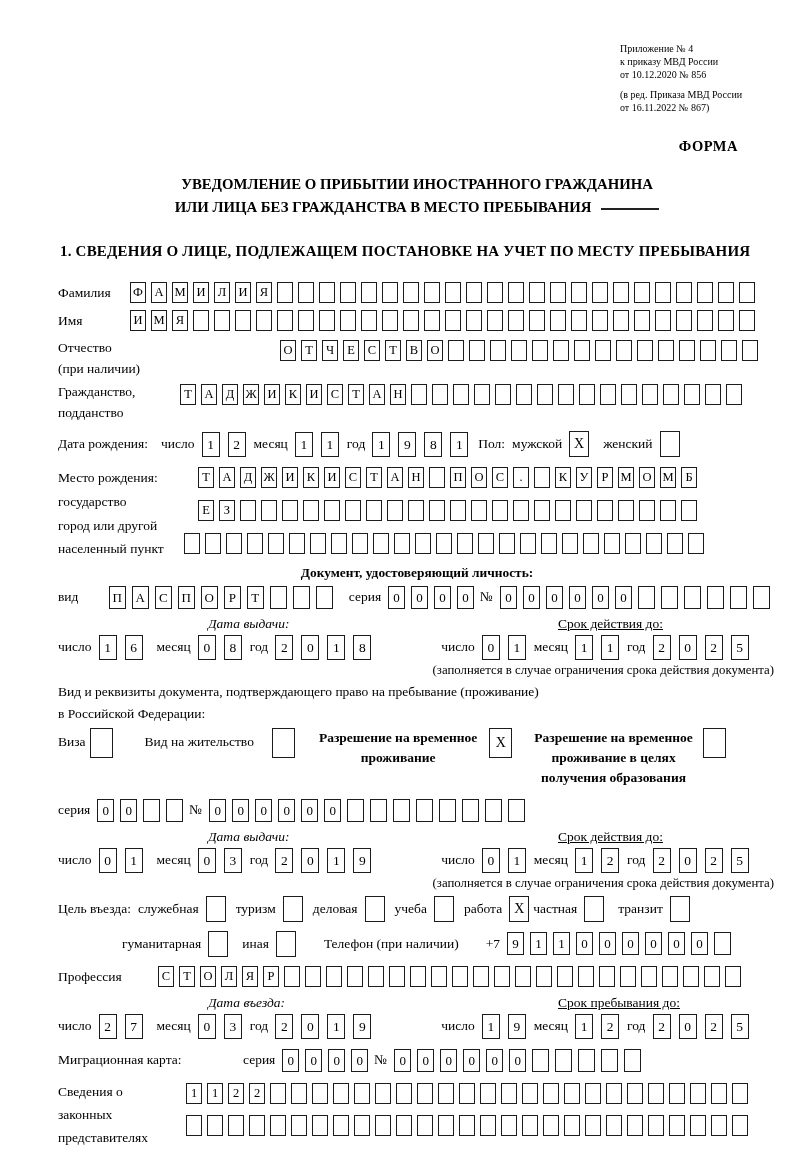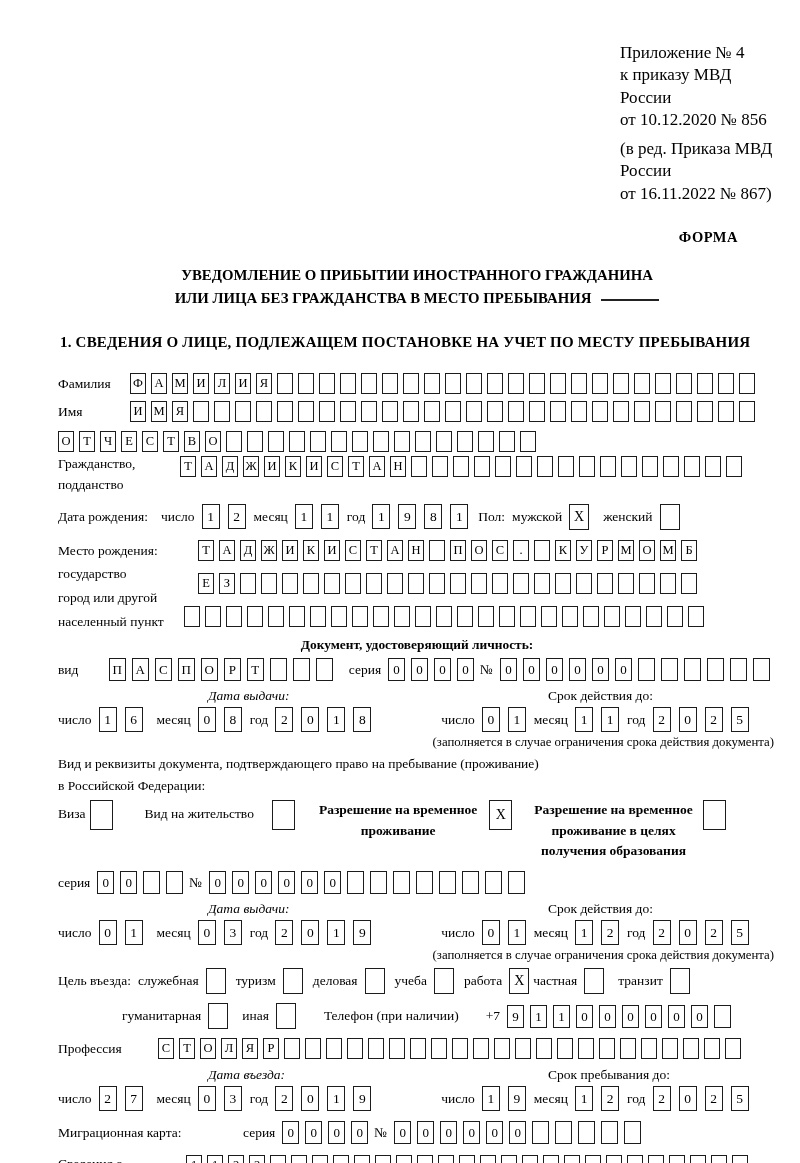"Приложение № 4" .hdr-block { font-size: 17px -> 10px }
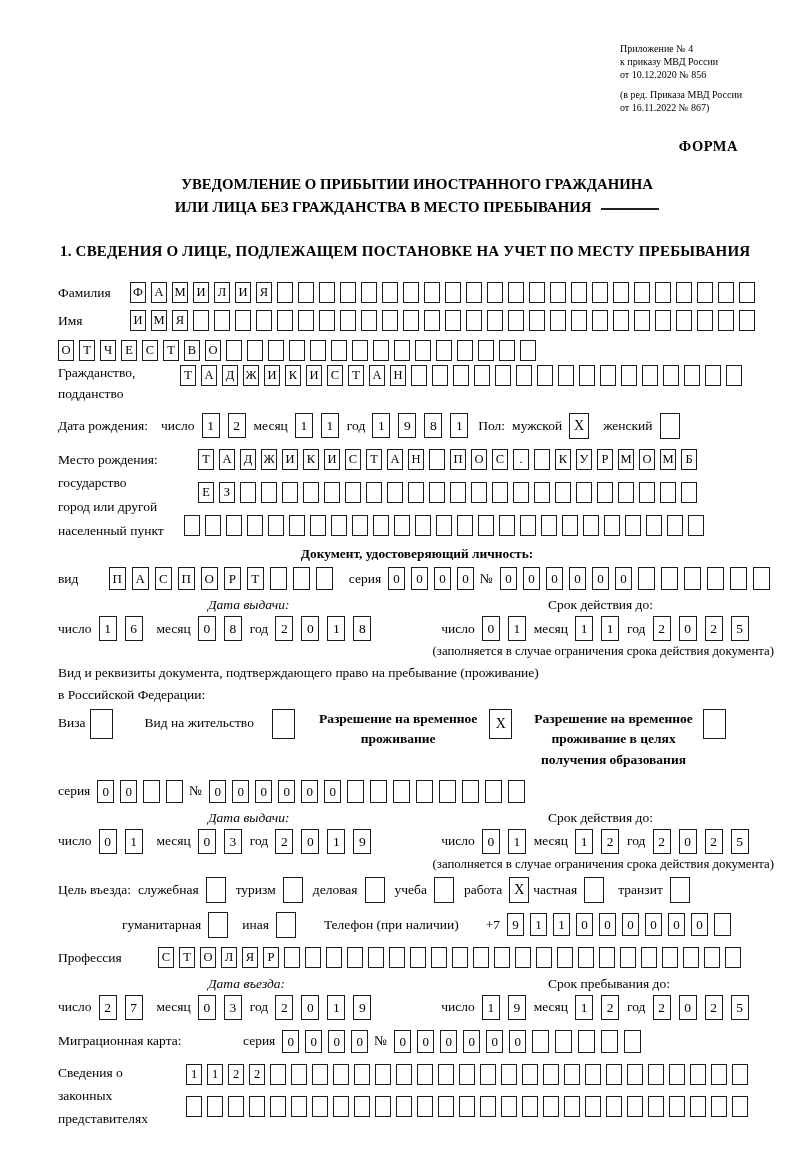"Отчество" span.lbl { html: none -> <span> <div>Отчество</div> <div>(при наличии)</div> </span> }
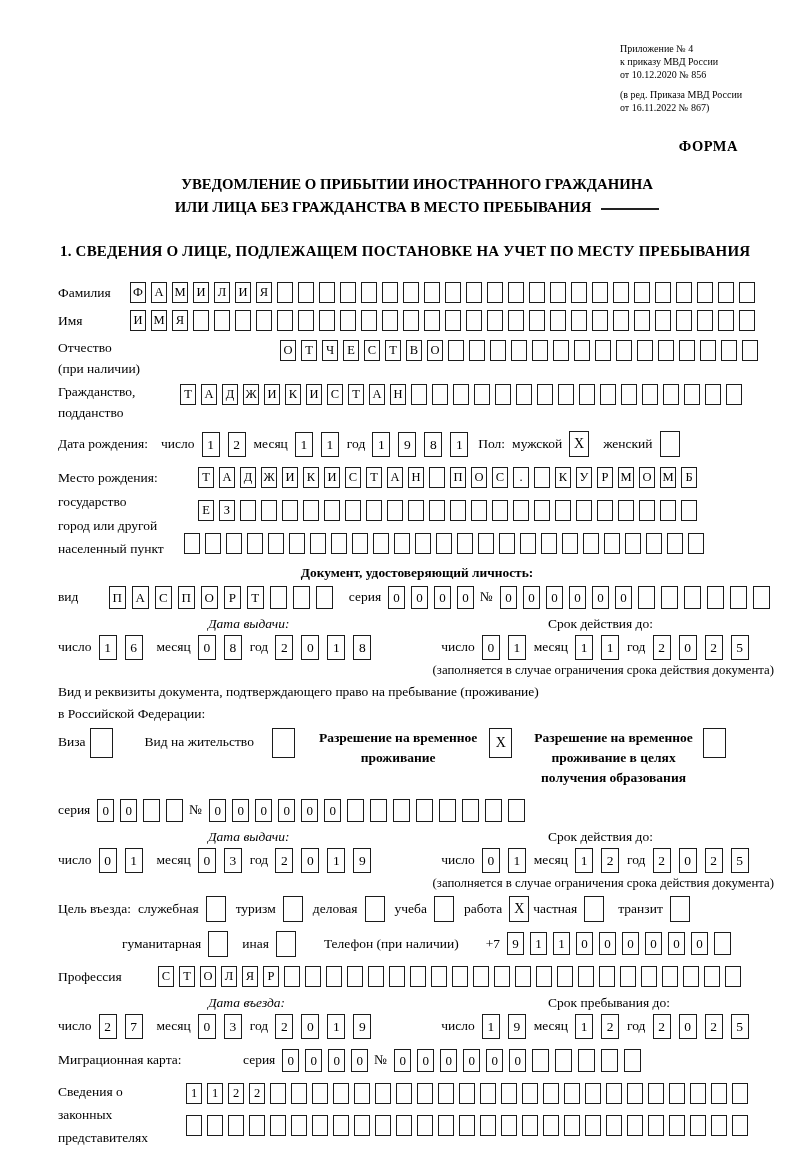"Срок действия до:" .dhdr .h2 { left: 490px -> 500px; text-decoration: none -> underline }
